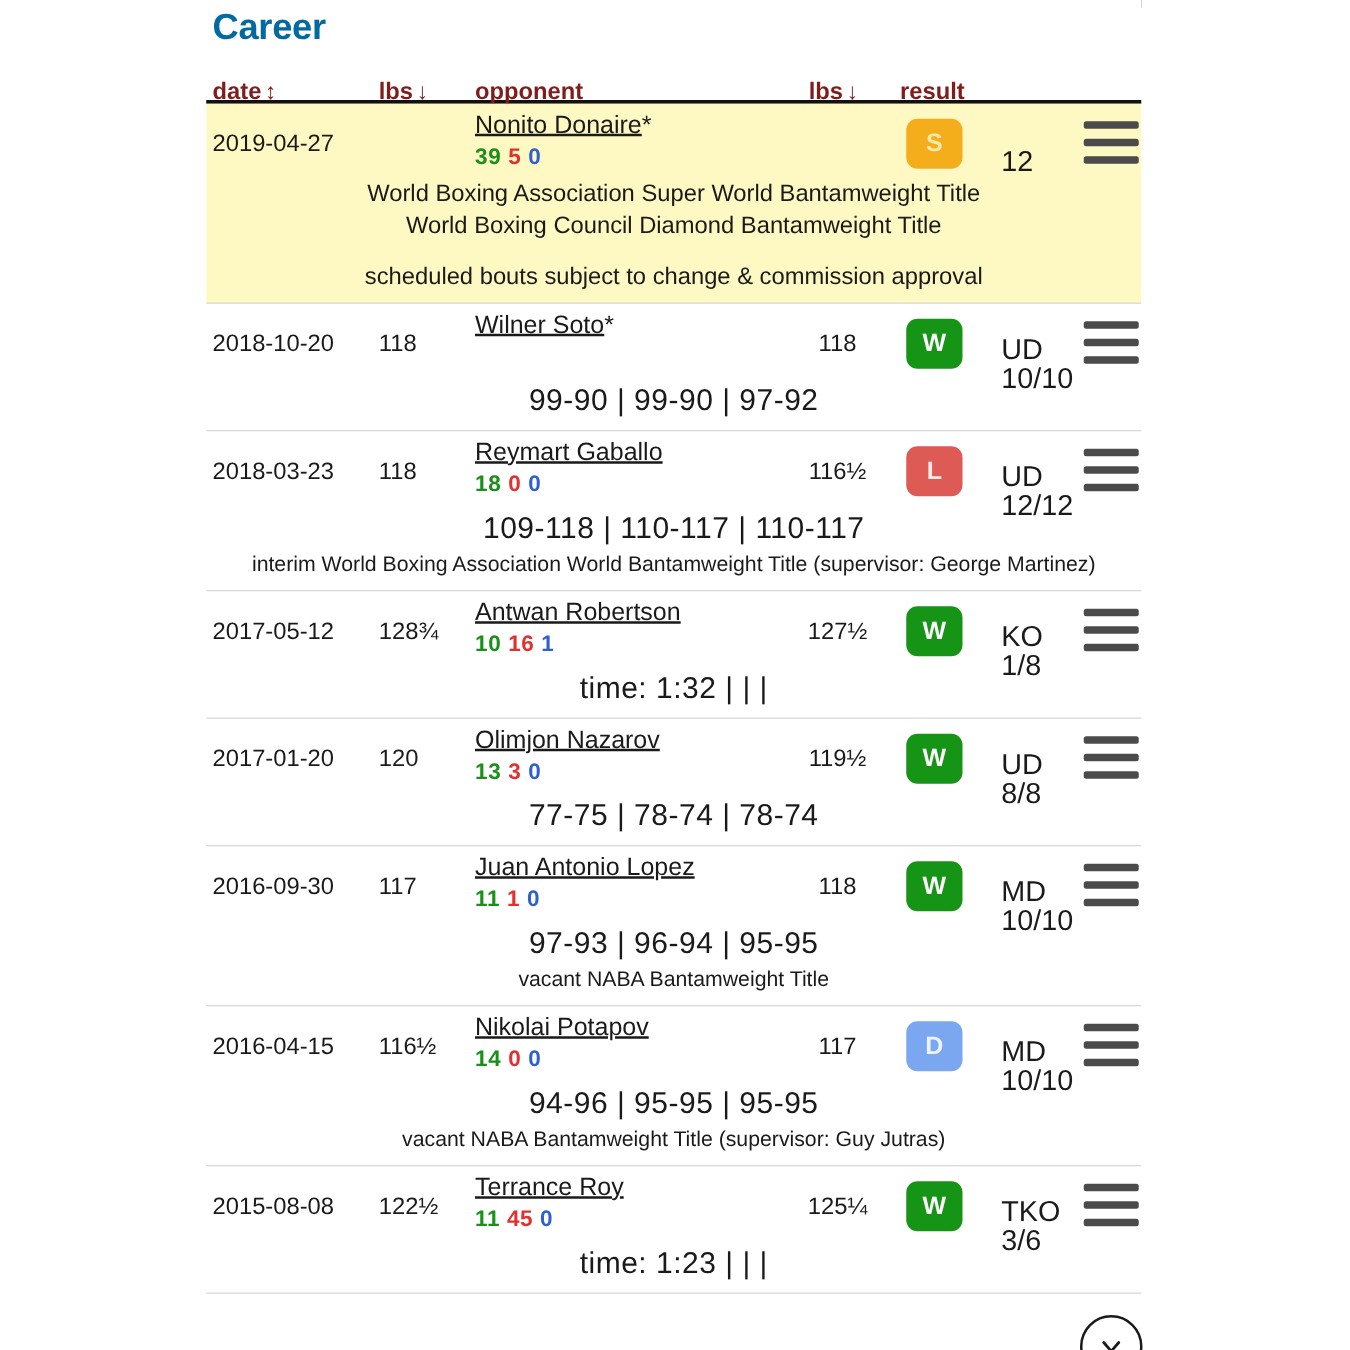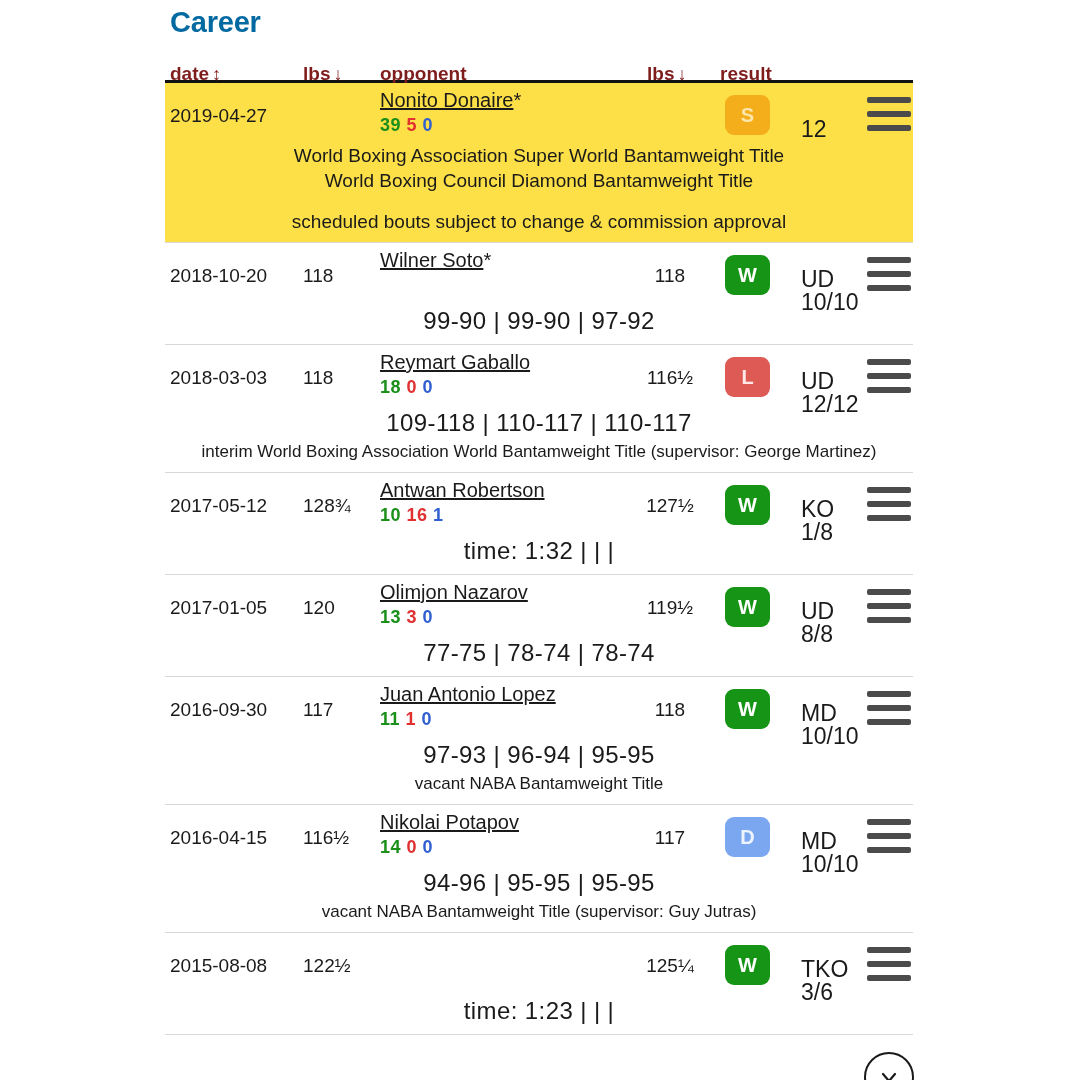"2019-04-27" .bout.highlight { background: #fde047 -> #fef9c3 }
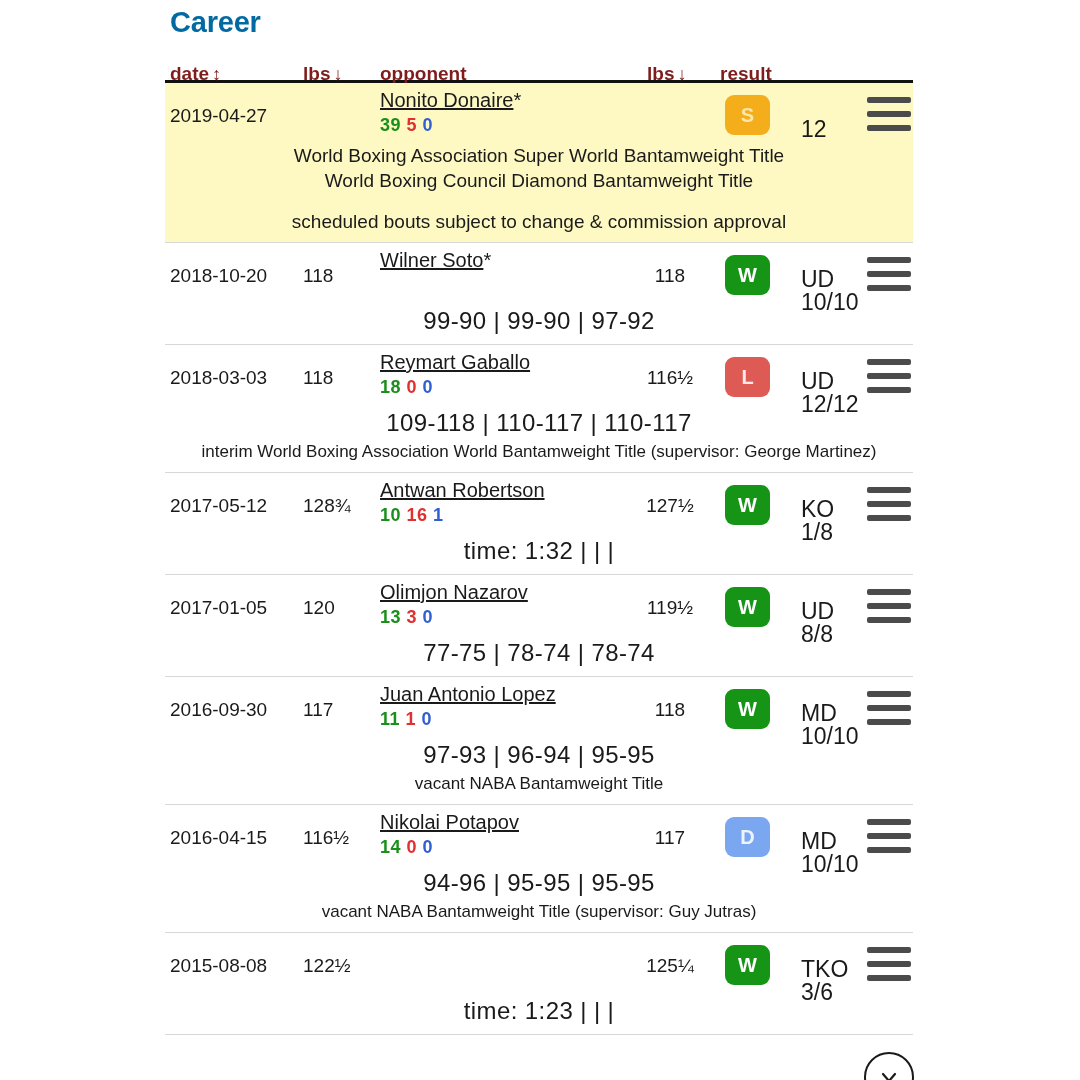"2018-03-03" div.cell { text: 2018-03-03 -> 2018-03-23 }
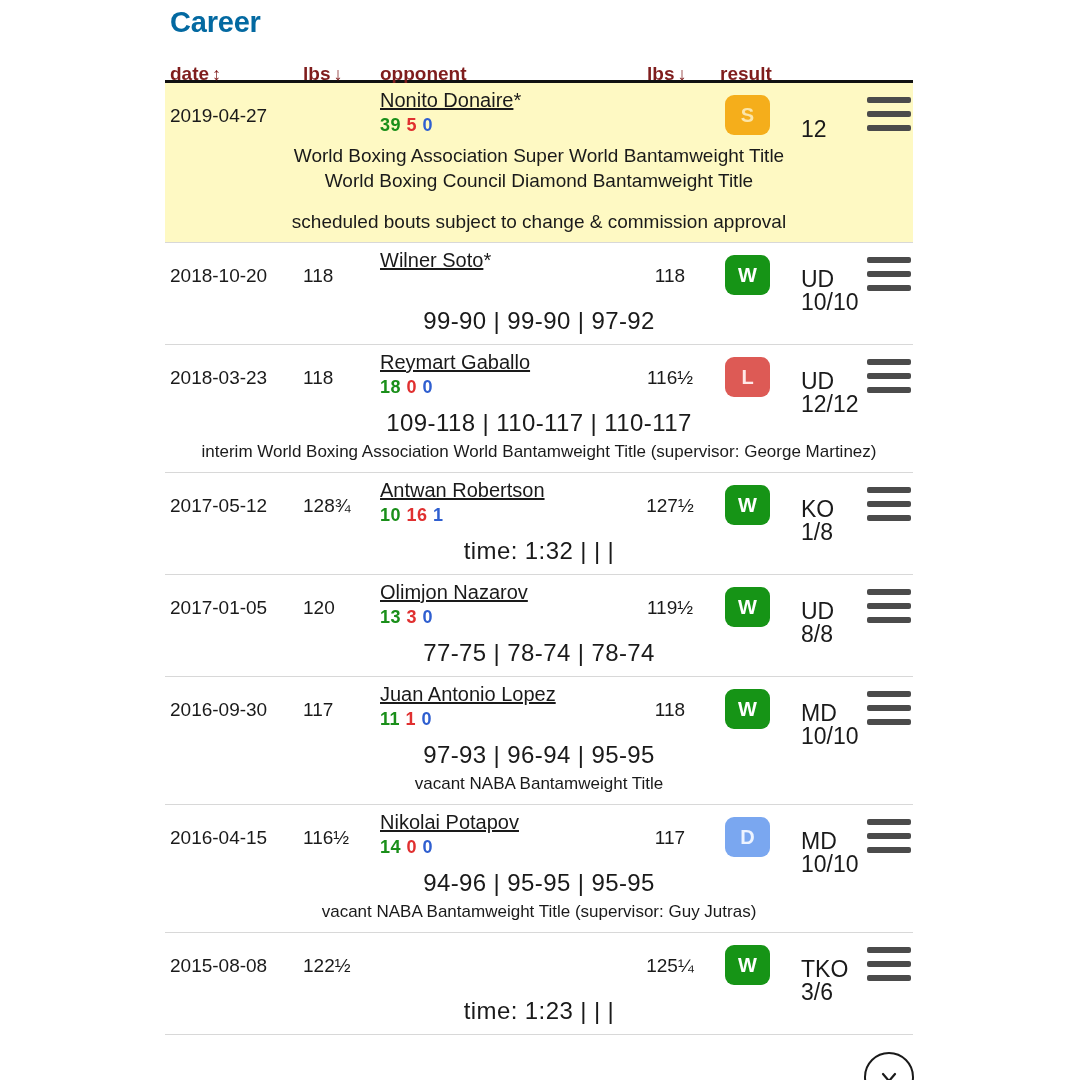"2017-01-05" div.cell { text: 2017-01-05 -> 2017-01-20 }
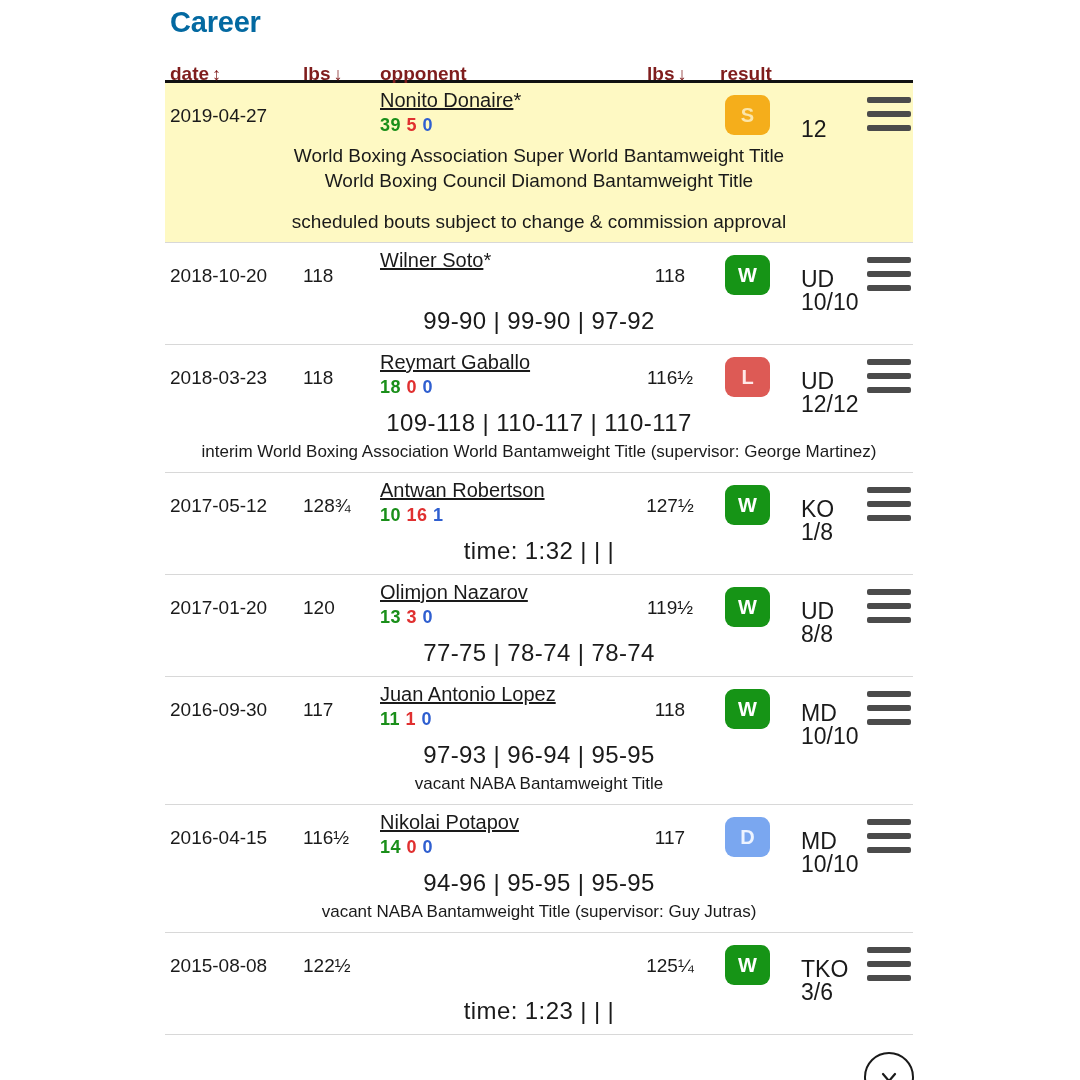"Terrance Roy" div.cell { html: none -> <div> <div><a>Terrance Roy</a></div> <div><span>11</span> <span>45</span> <span>0</span></div> </div> }
